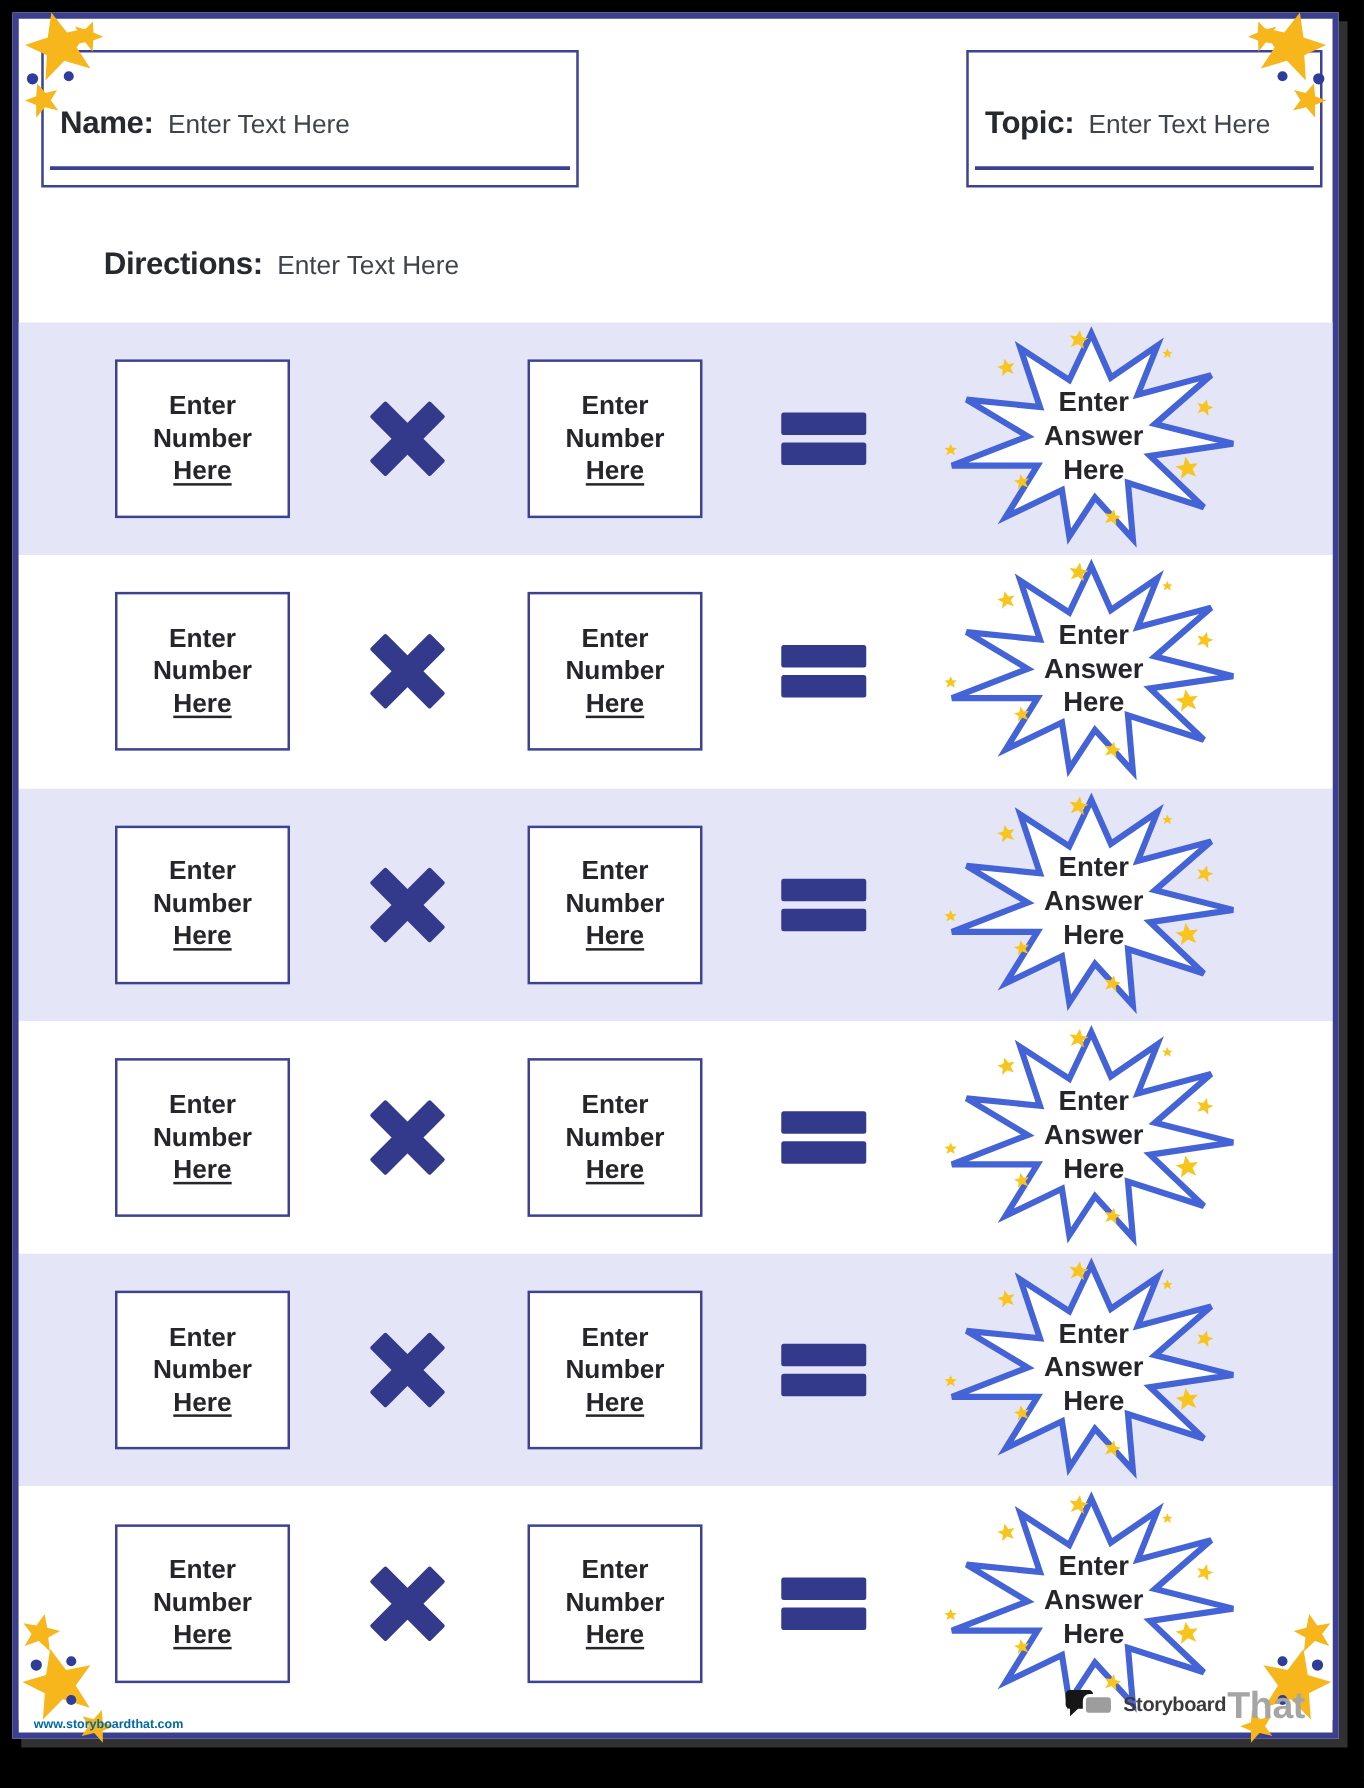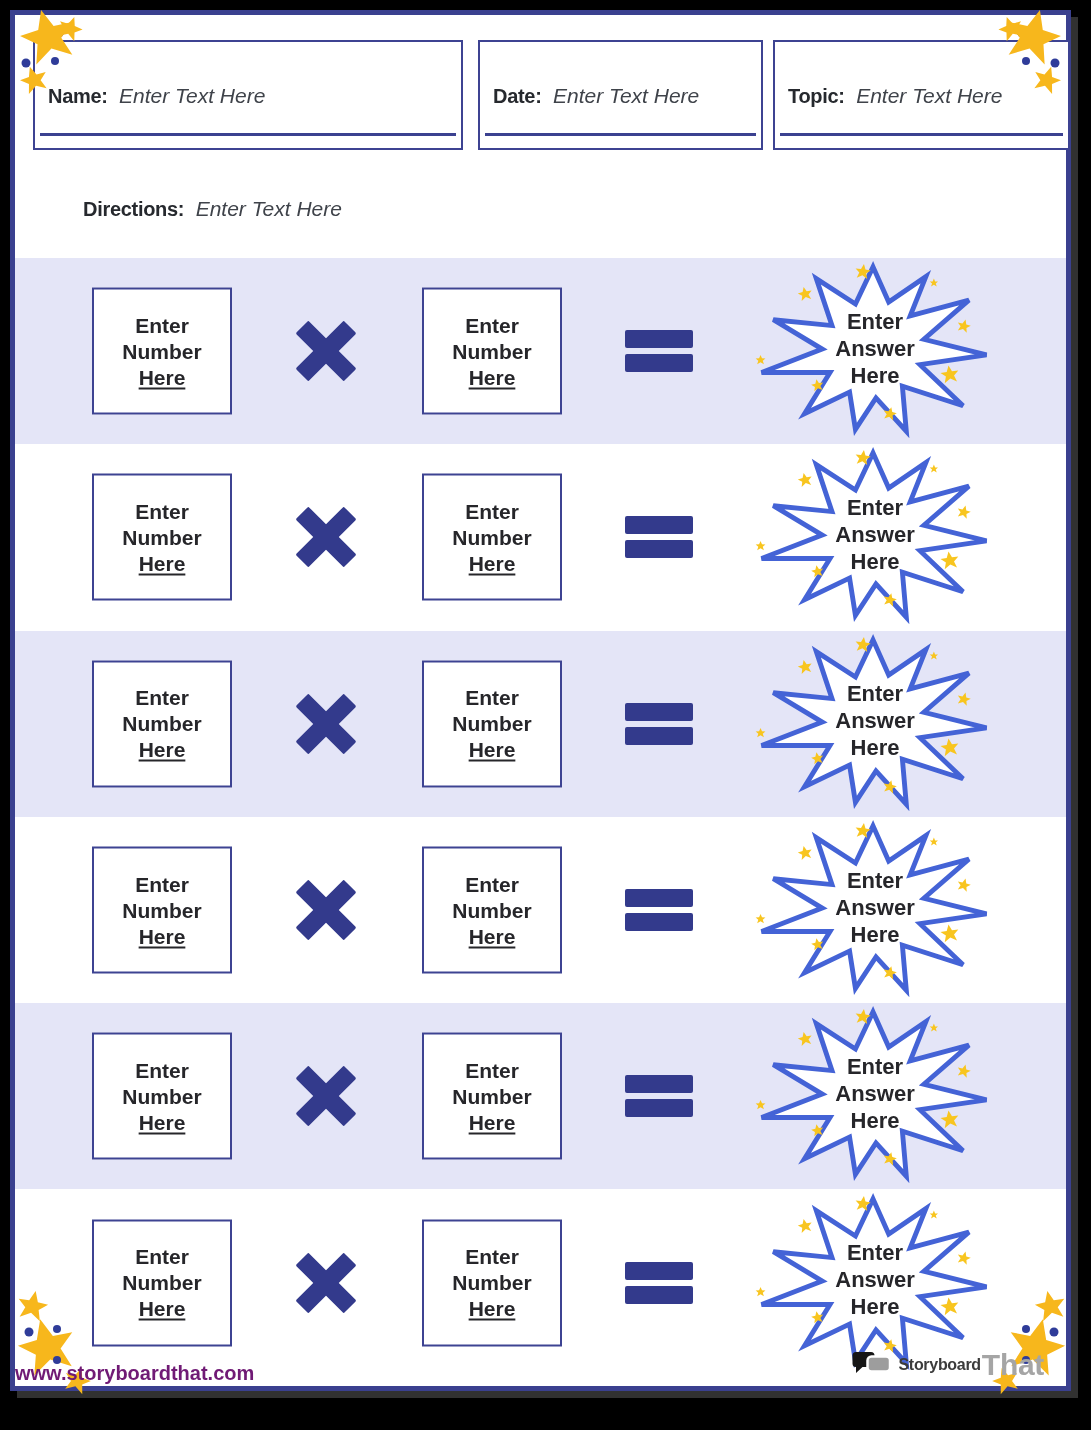"Name:" .field-label { font-size: 20px -> 25px }
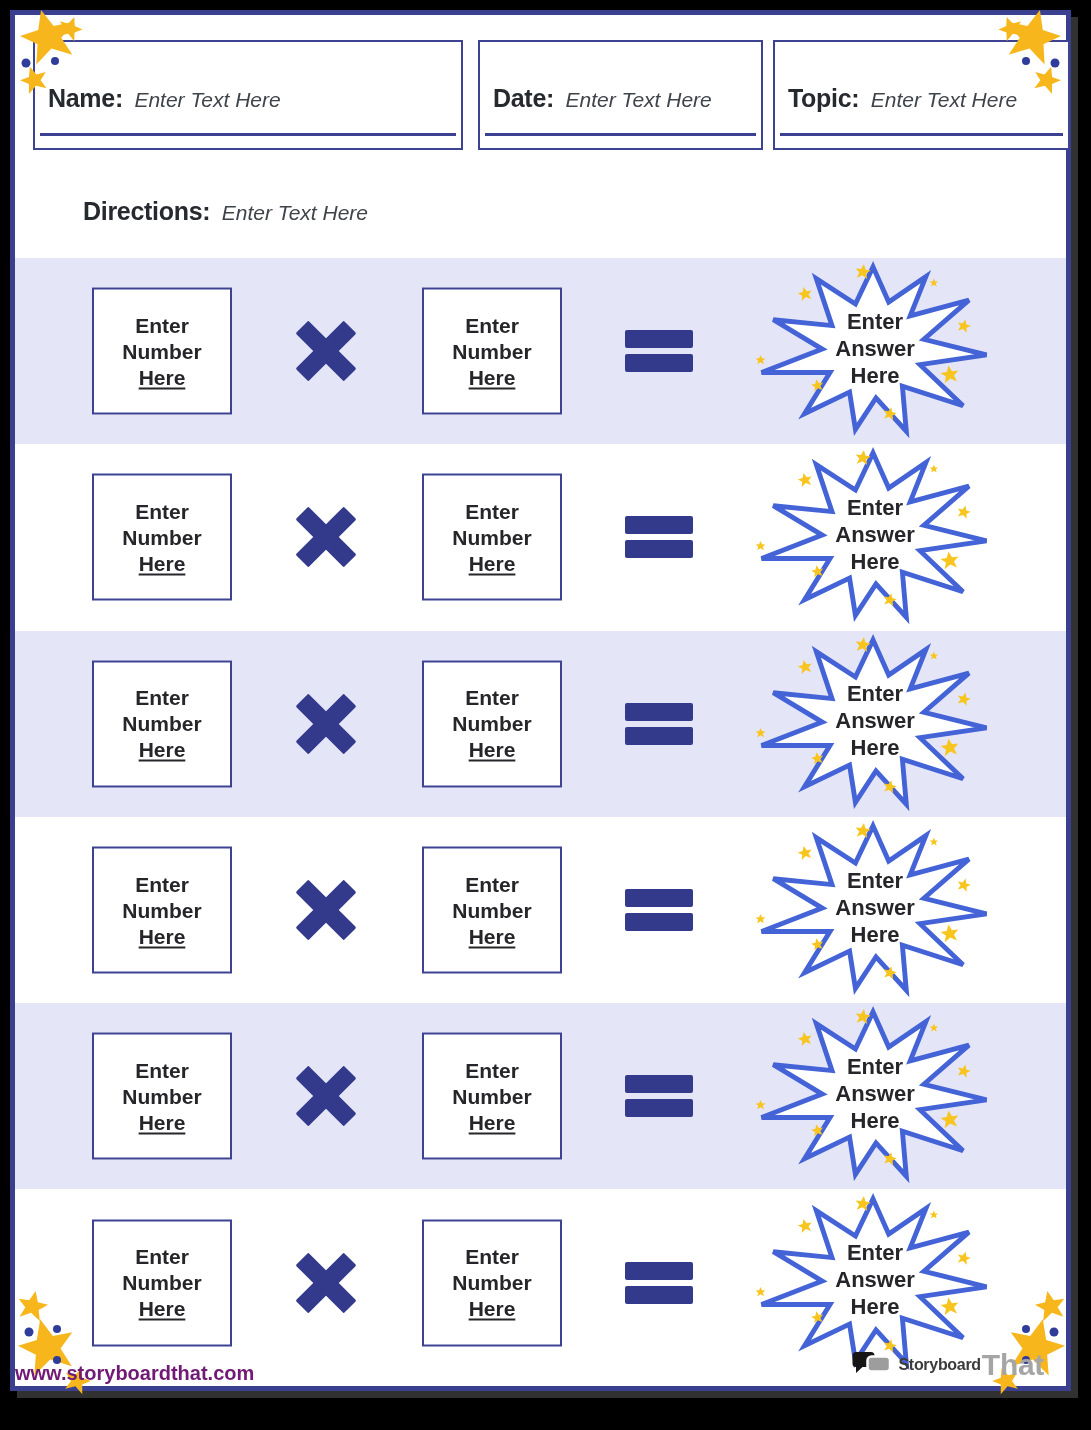"Enter Text Here" .field-value { font-style: italic -> none }
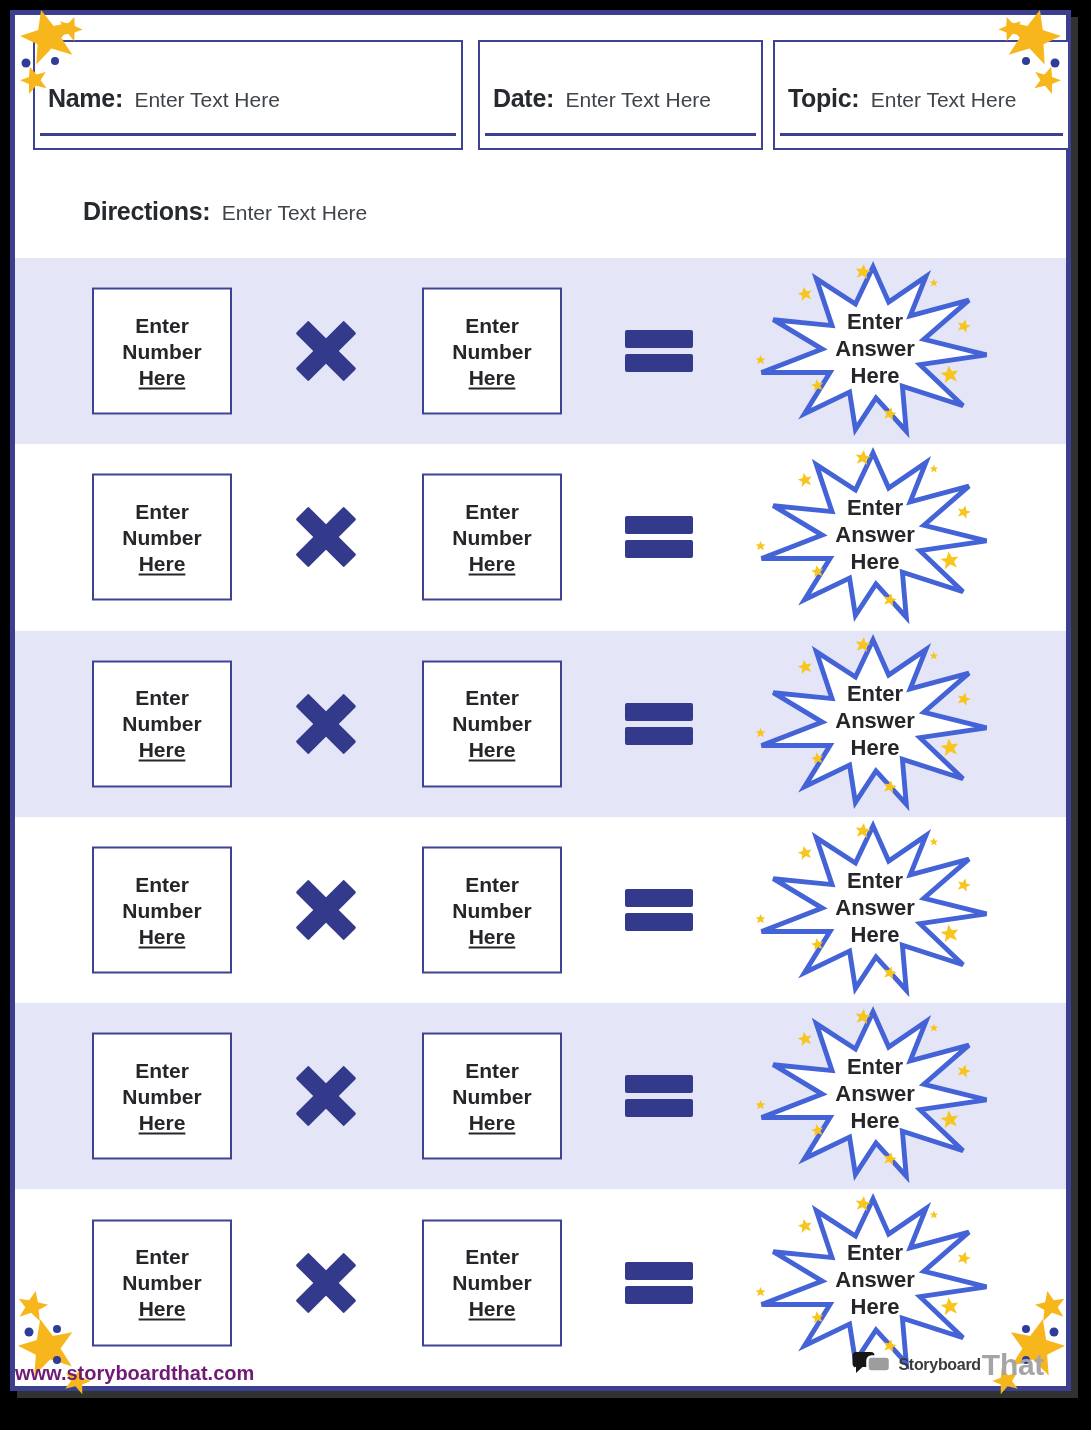"Date: Enter Text Here" div.field-box { html: <div> <div> <span>Date:</span> <span>Enter Text Here</span> </div> <div></div> </div> -> none }
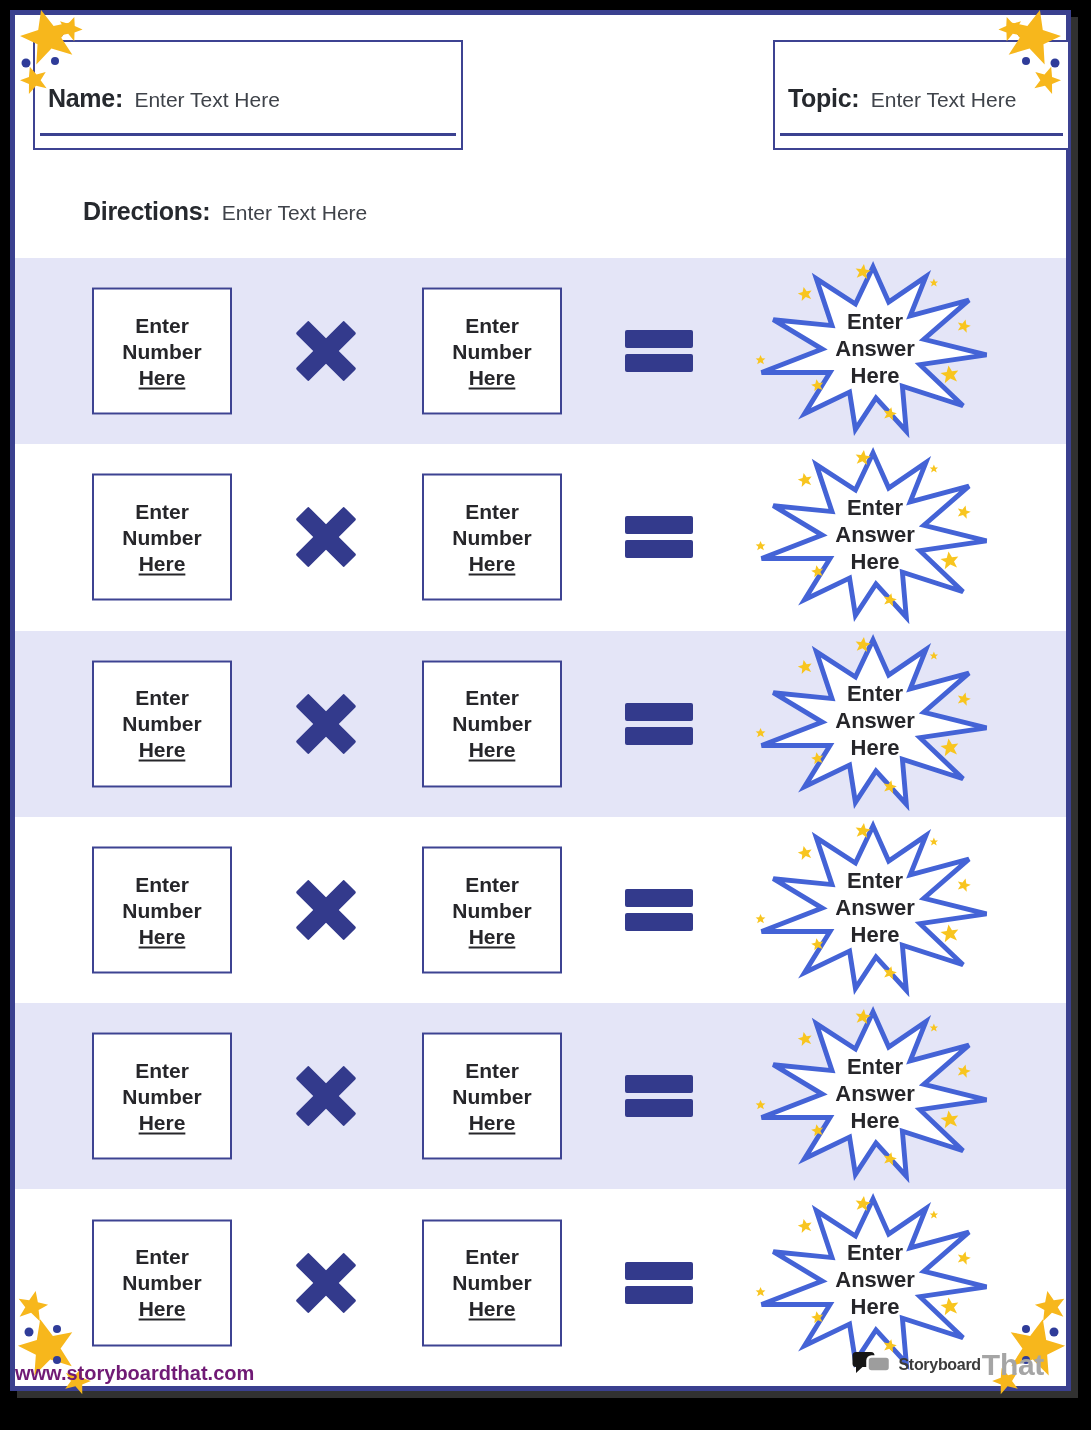"Topic: Enter Text Here" .field-box.topic { padding-left: 12px -> none }
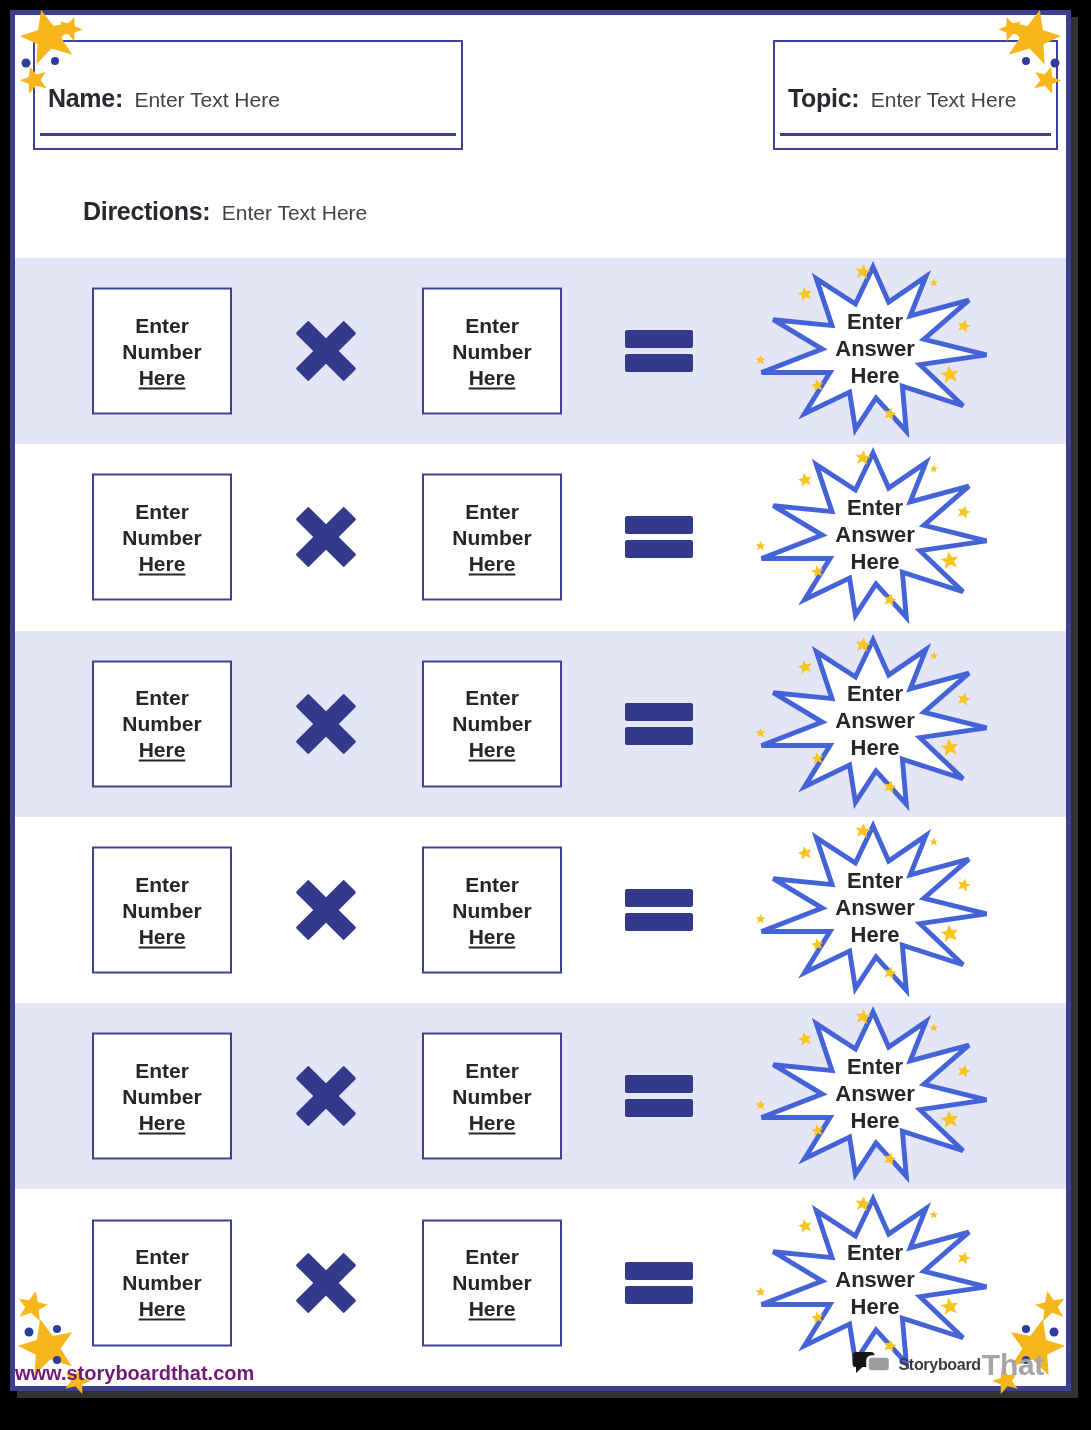"www.storyboardthat.com" .footer-site { color: #701a75 -> #0369a1; font-size: 20px -> 10px; left: 0 -> 12px }
